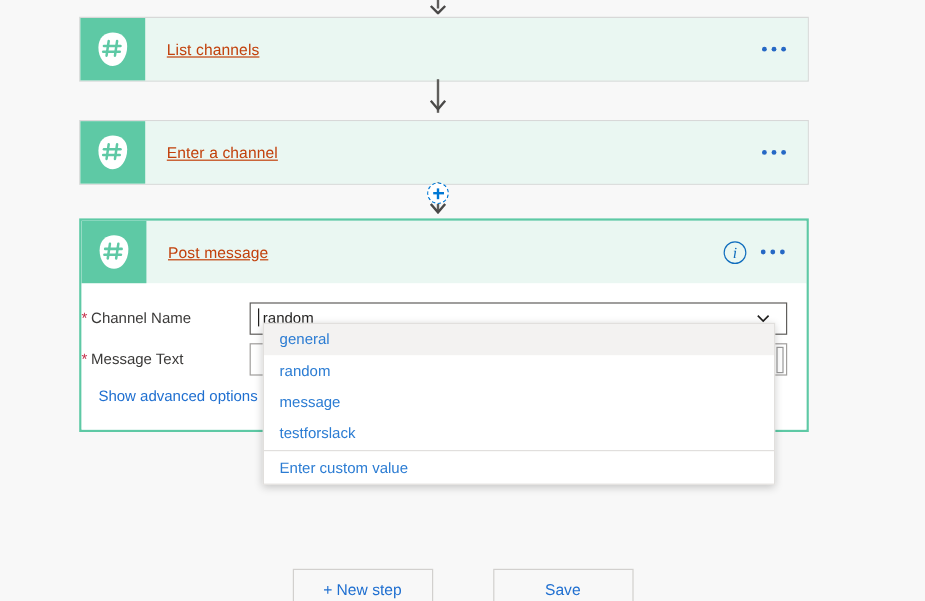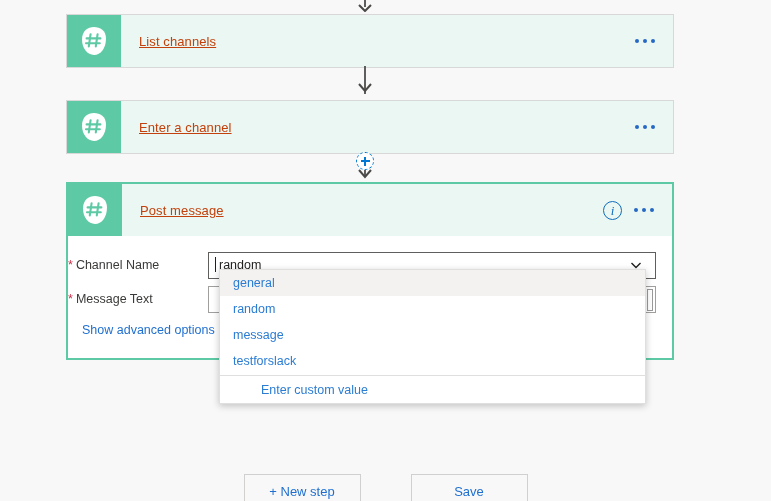"Enter custom value" .dd-custom { margin-left: 28px -> none }
